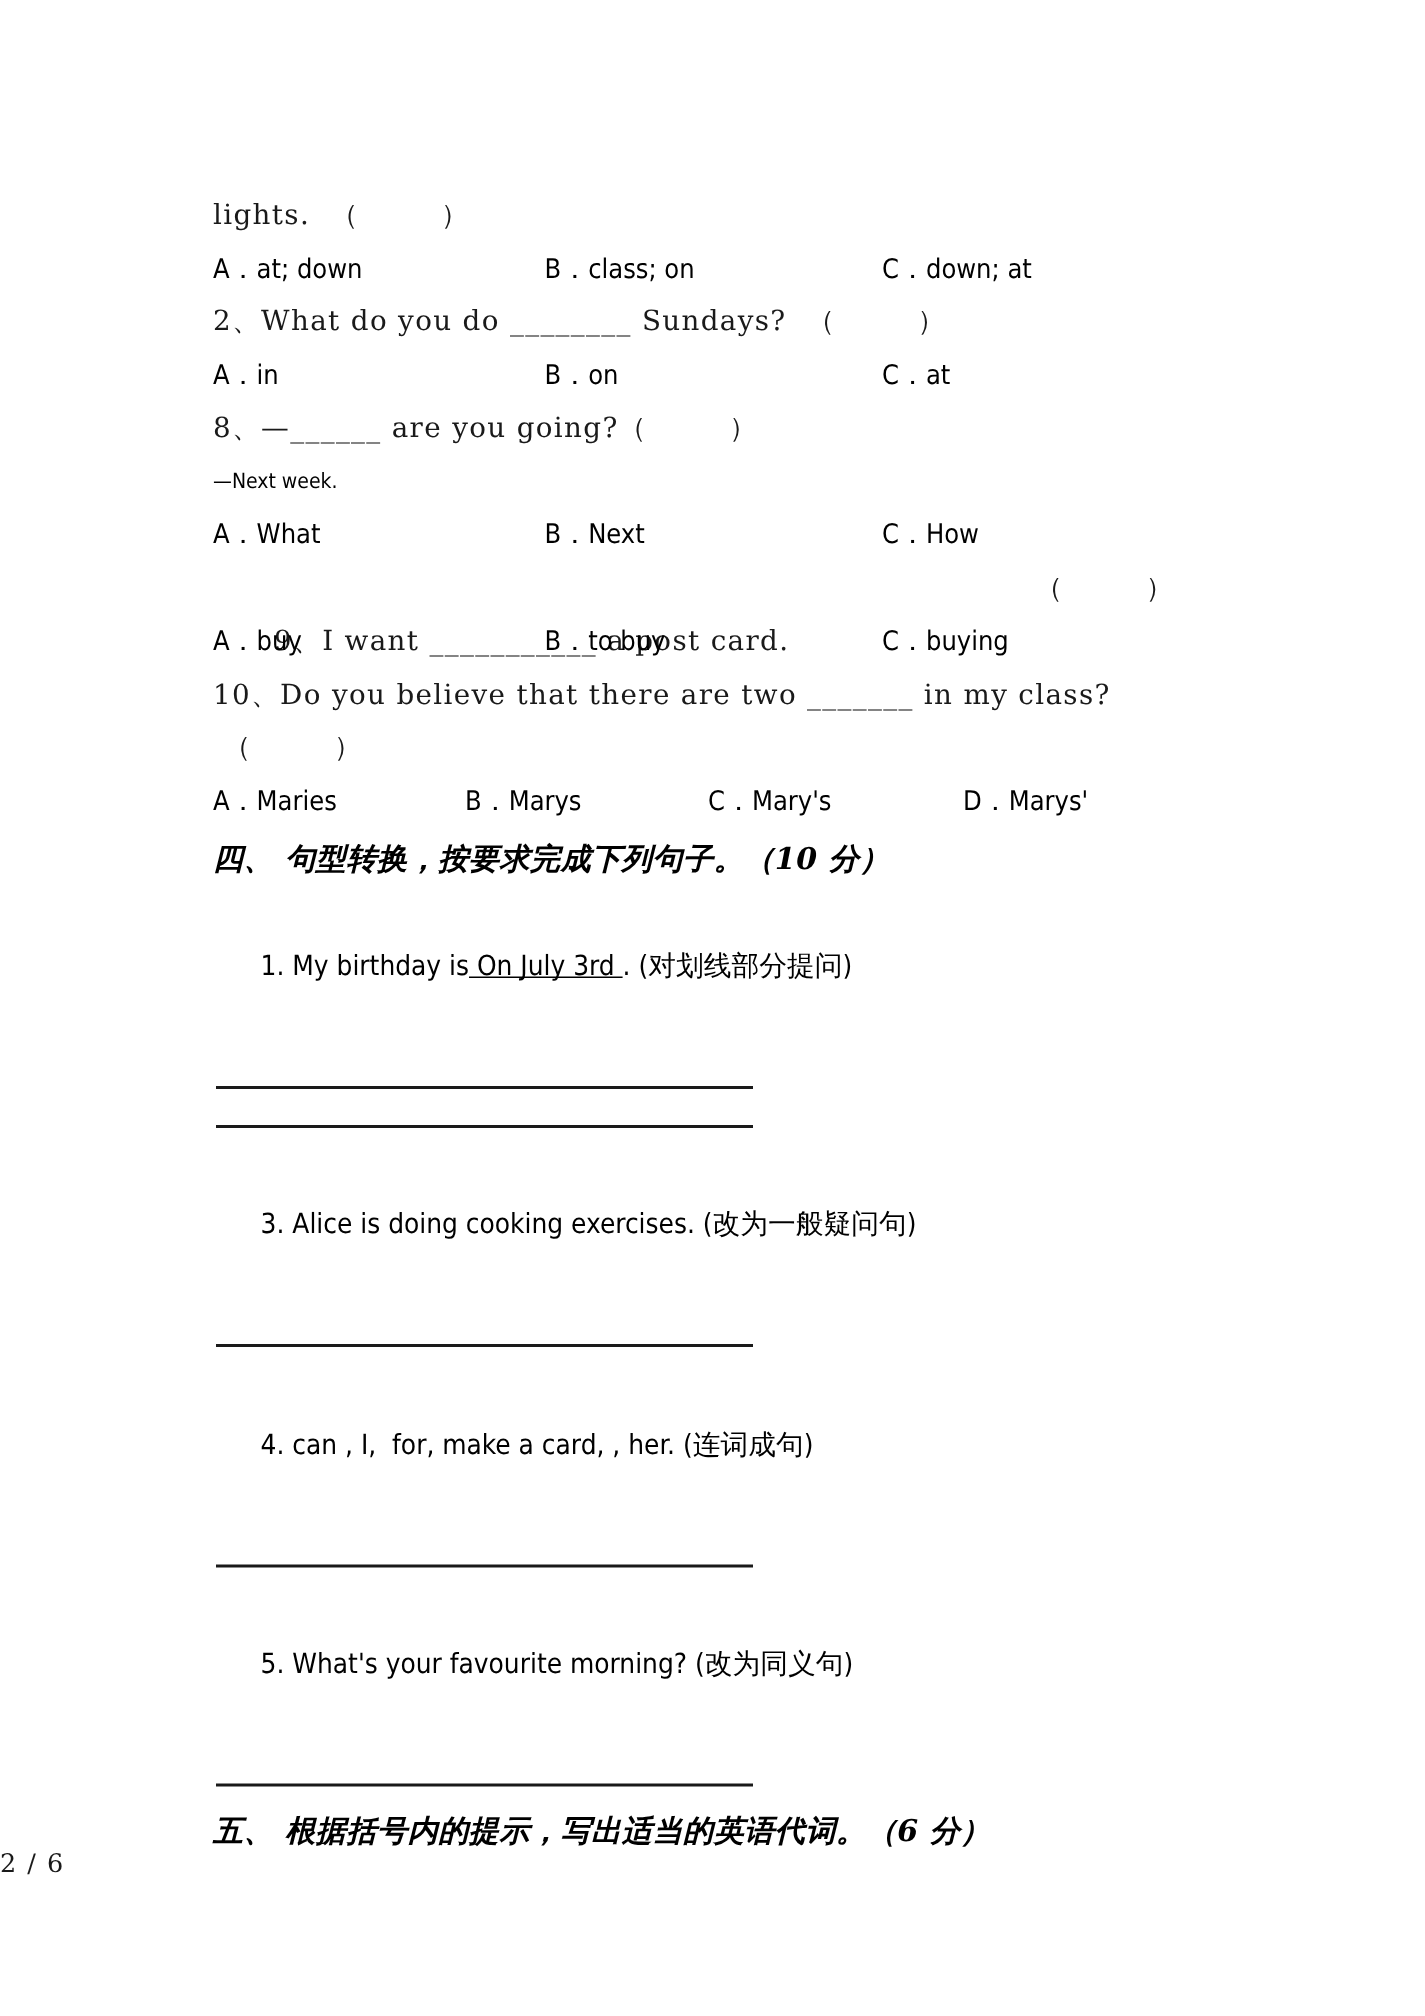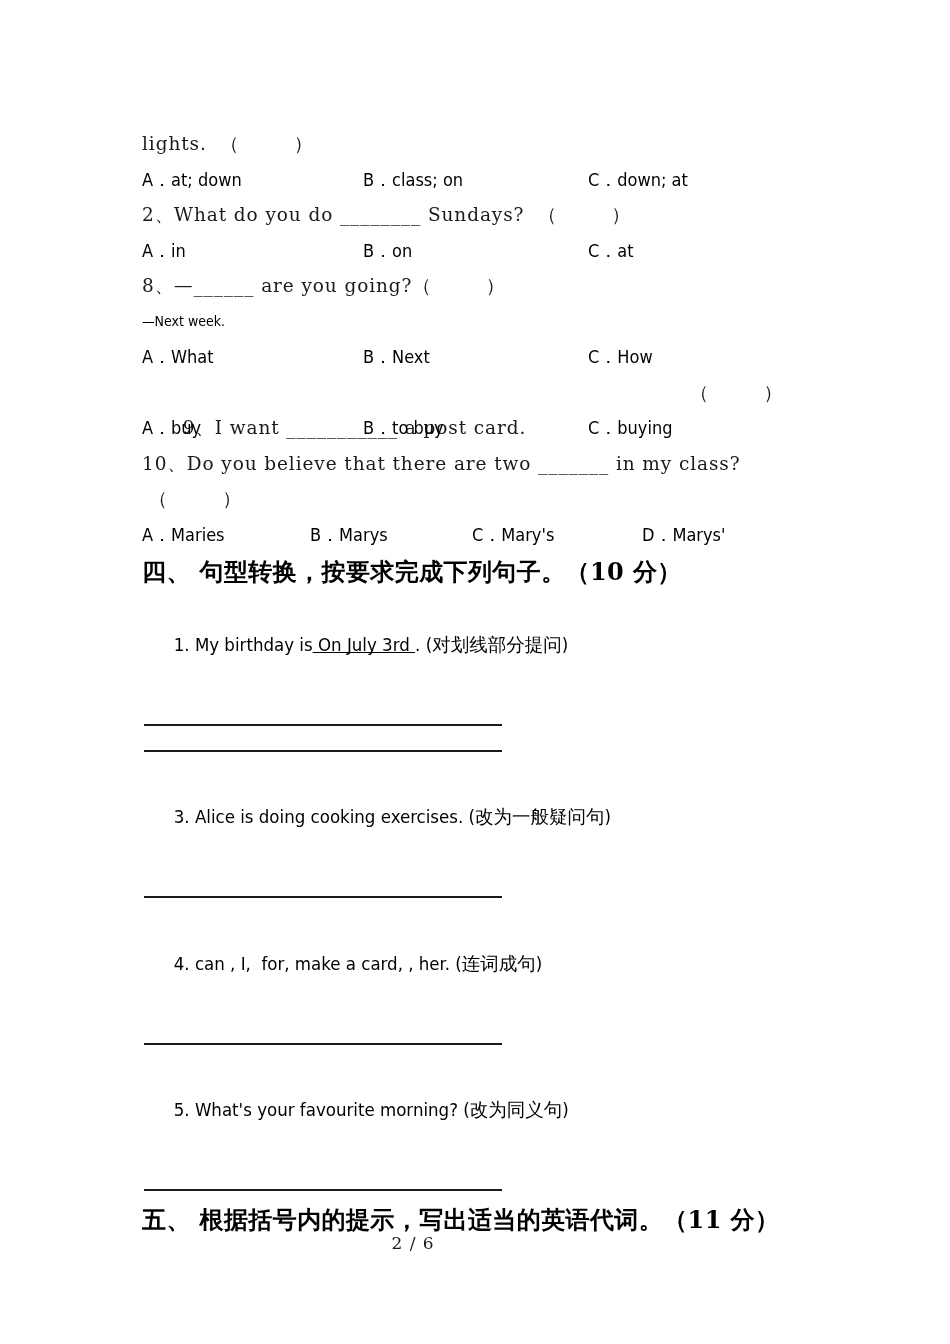"四、 句型转换，按要求完成下列句子。（10 分）" .section-head { font-size: 24px -> 20px; font-style: none -> italic }
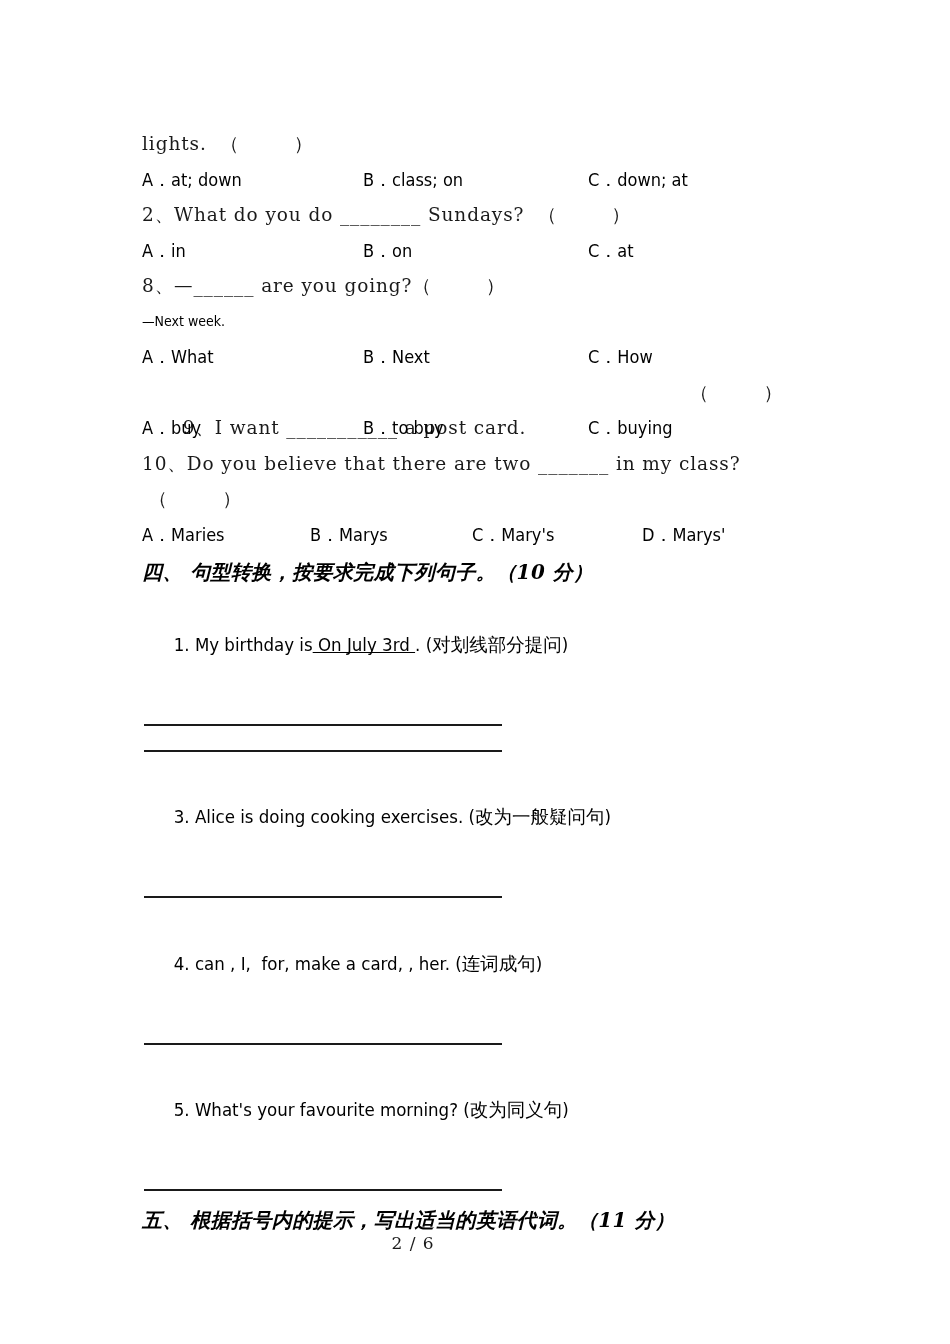"五、 根据括号内的提示，写出适当的英语代词。（11 分）" div.section-head { text: 11 -> 6 }
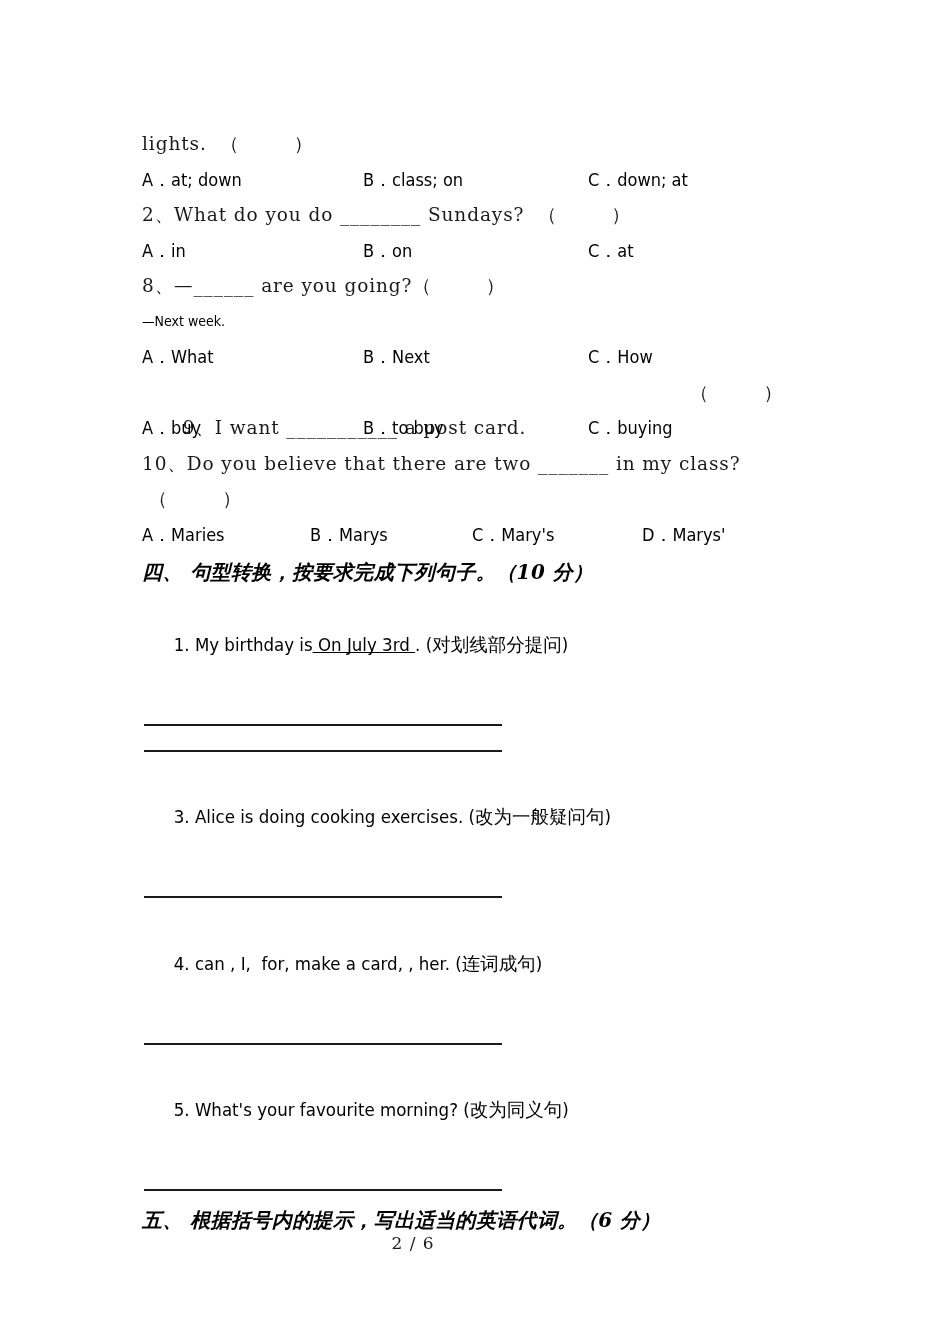"2 / 6" .footer { text-align: center -> left }
